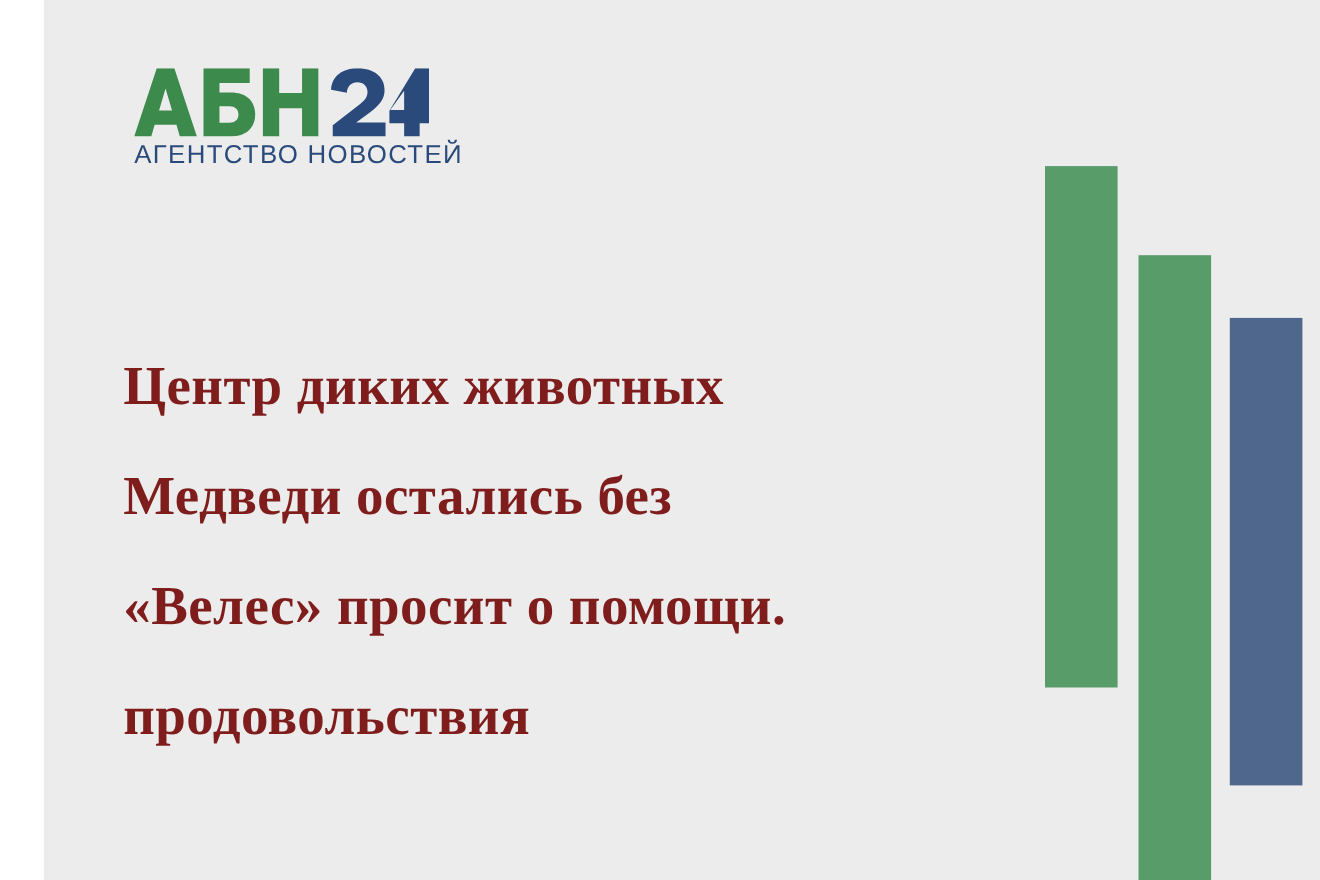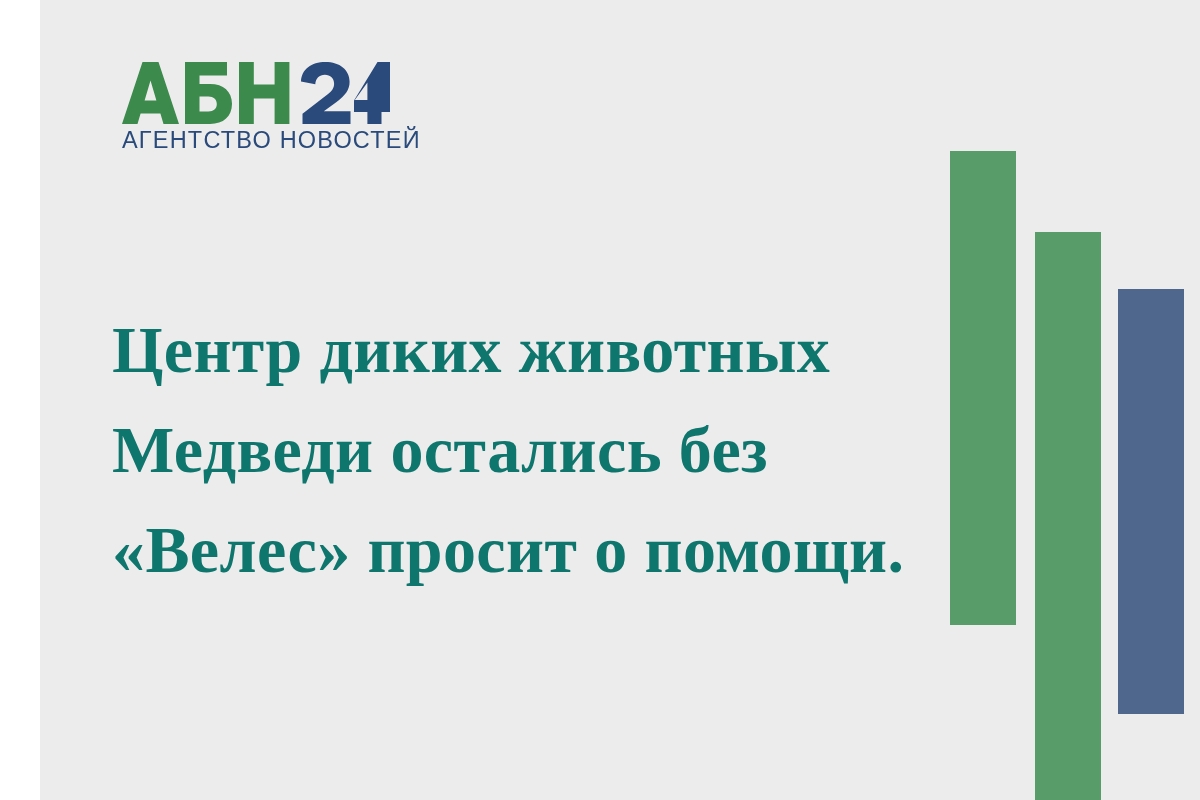"Центр диких животных" .headline-line { color: #0f766e -> #7f1d1d; font-size: 66px -> 50px }
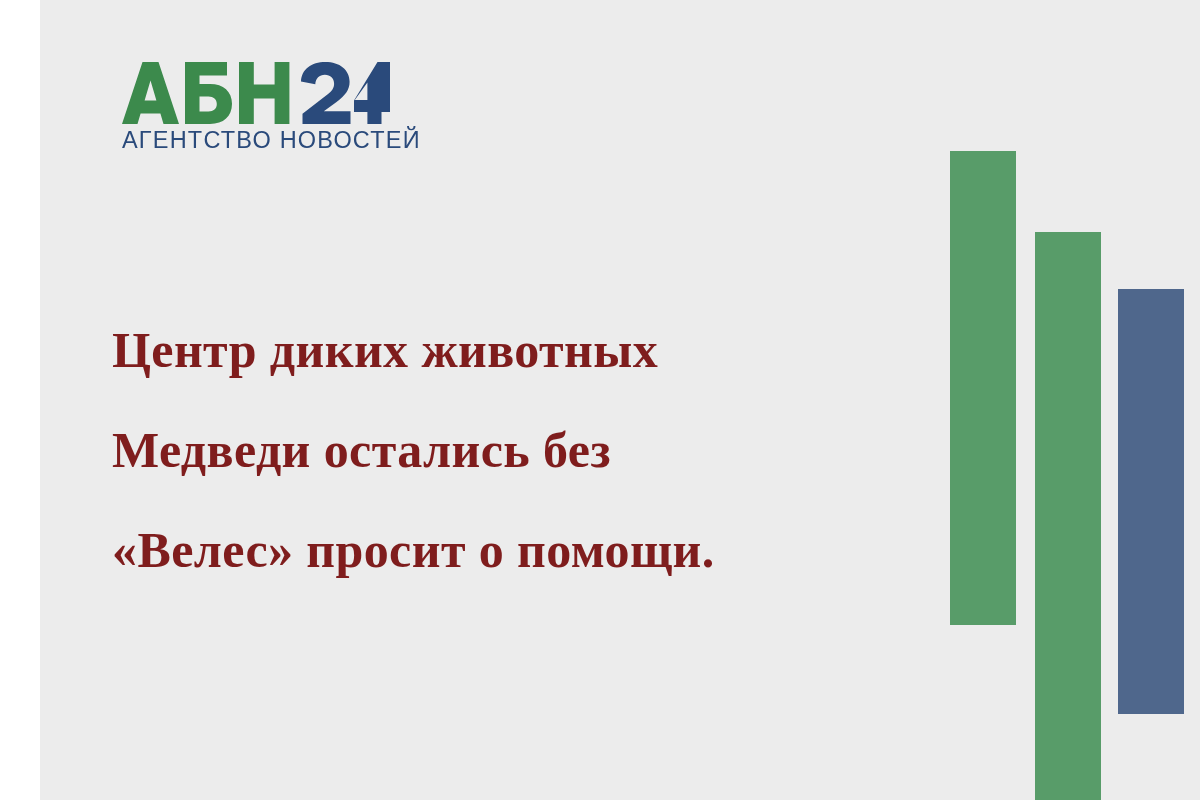"продовольствия" div.headline-line { html: none -> <div>продовольствия</div> }
